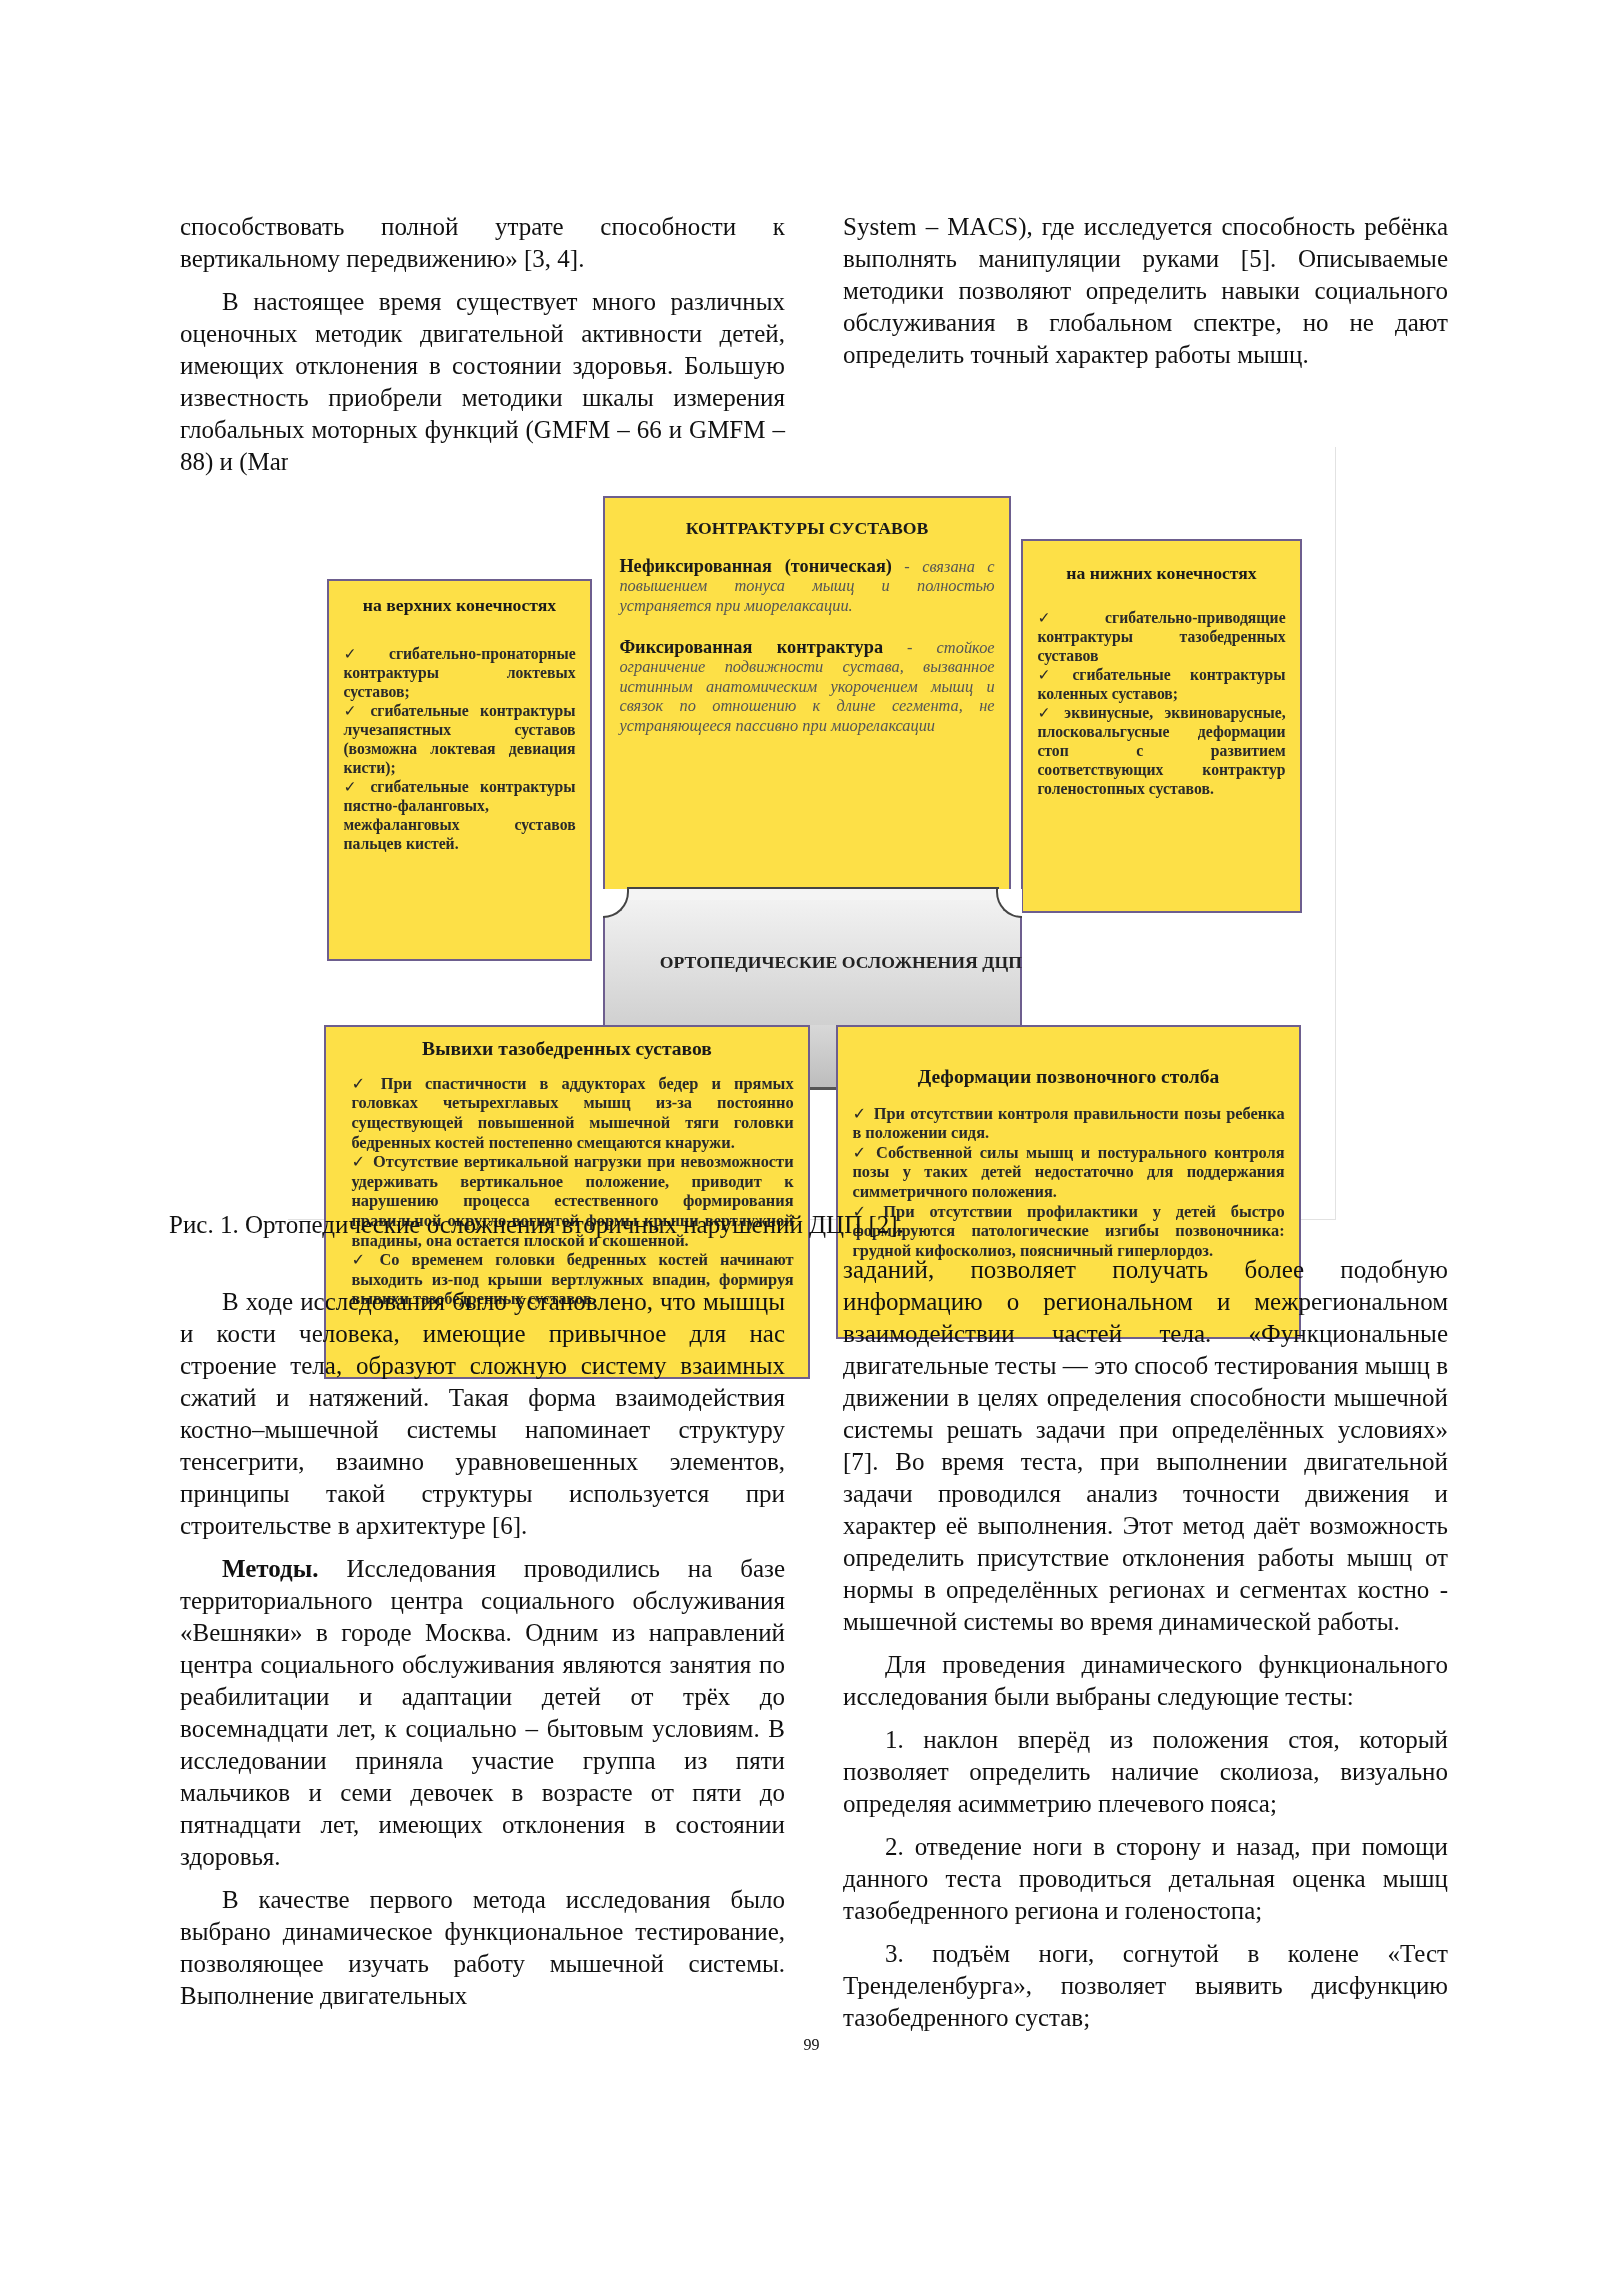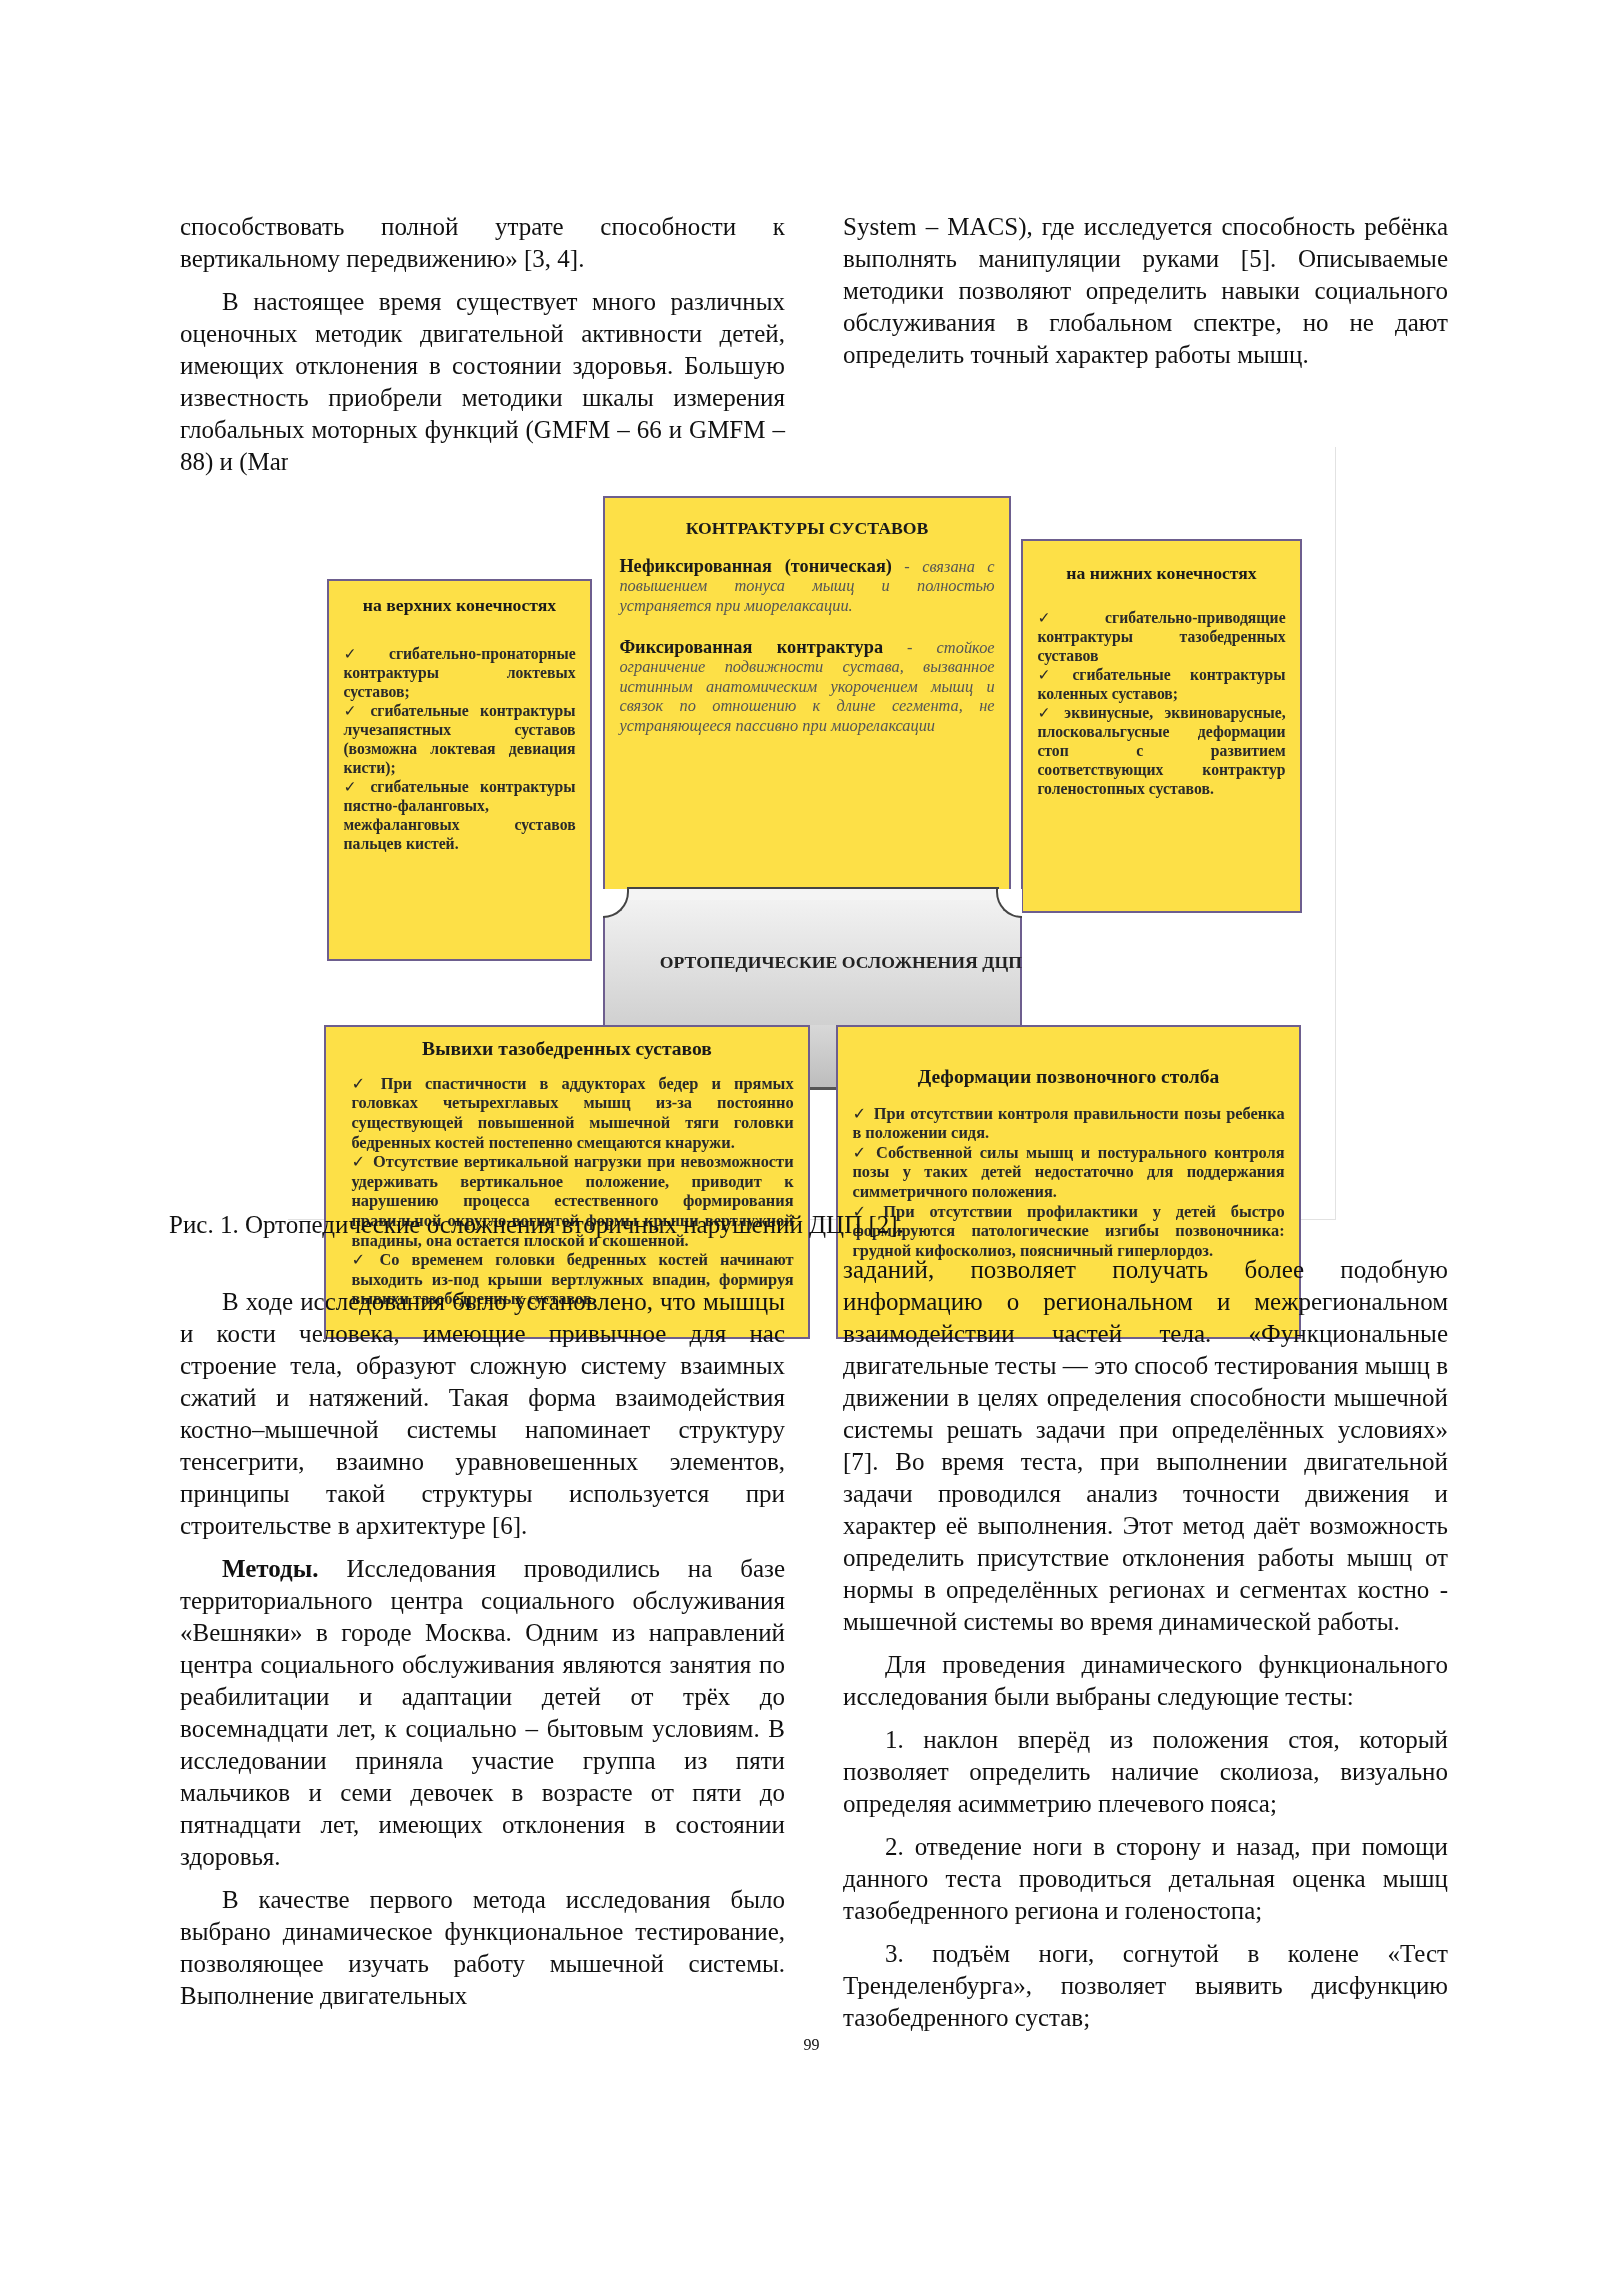"Вывихи тазобедренных суставов" #box-hip { height: 314px -> 354px }
